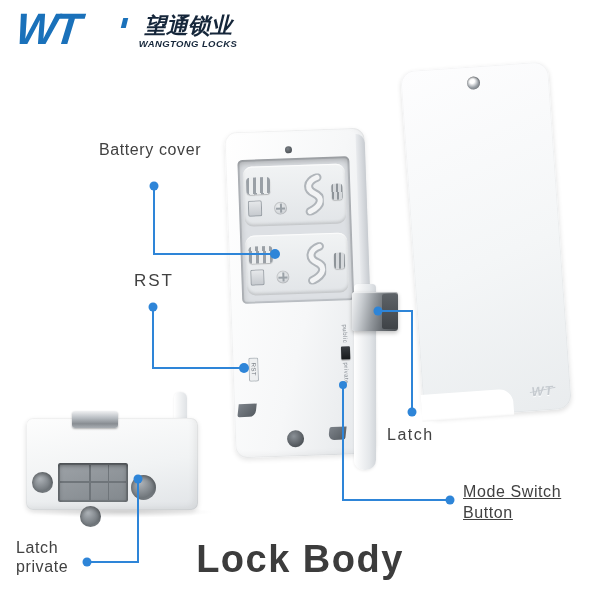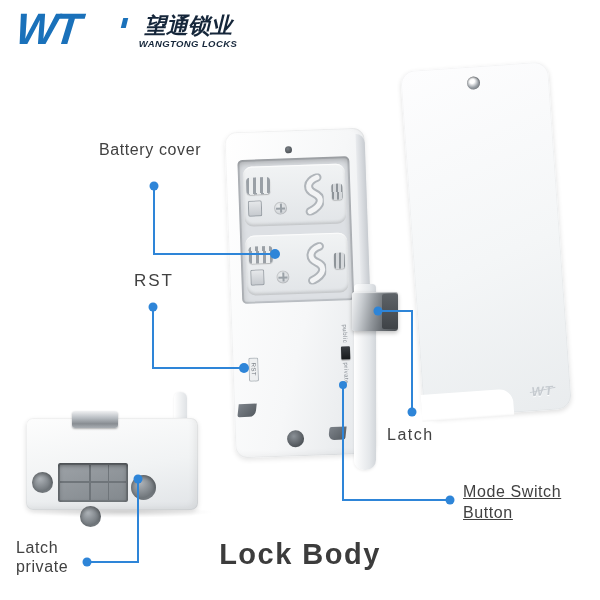"Lock Body" .page-title { font-size: 29px -> 38px }
